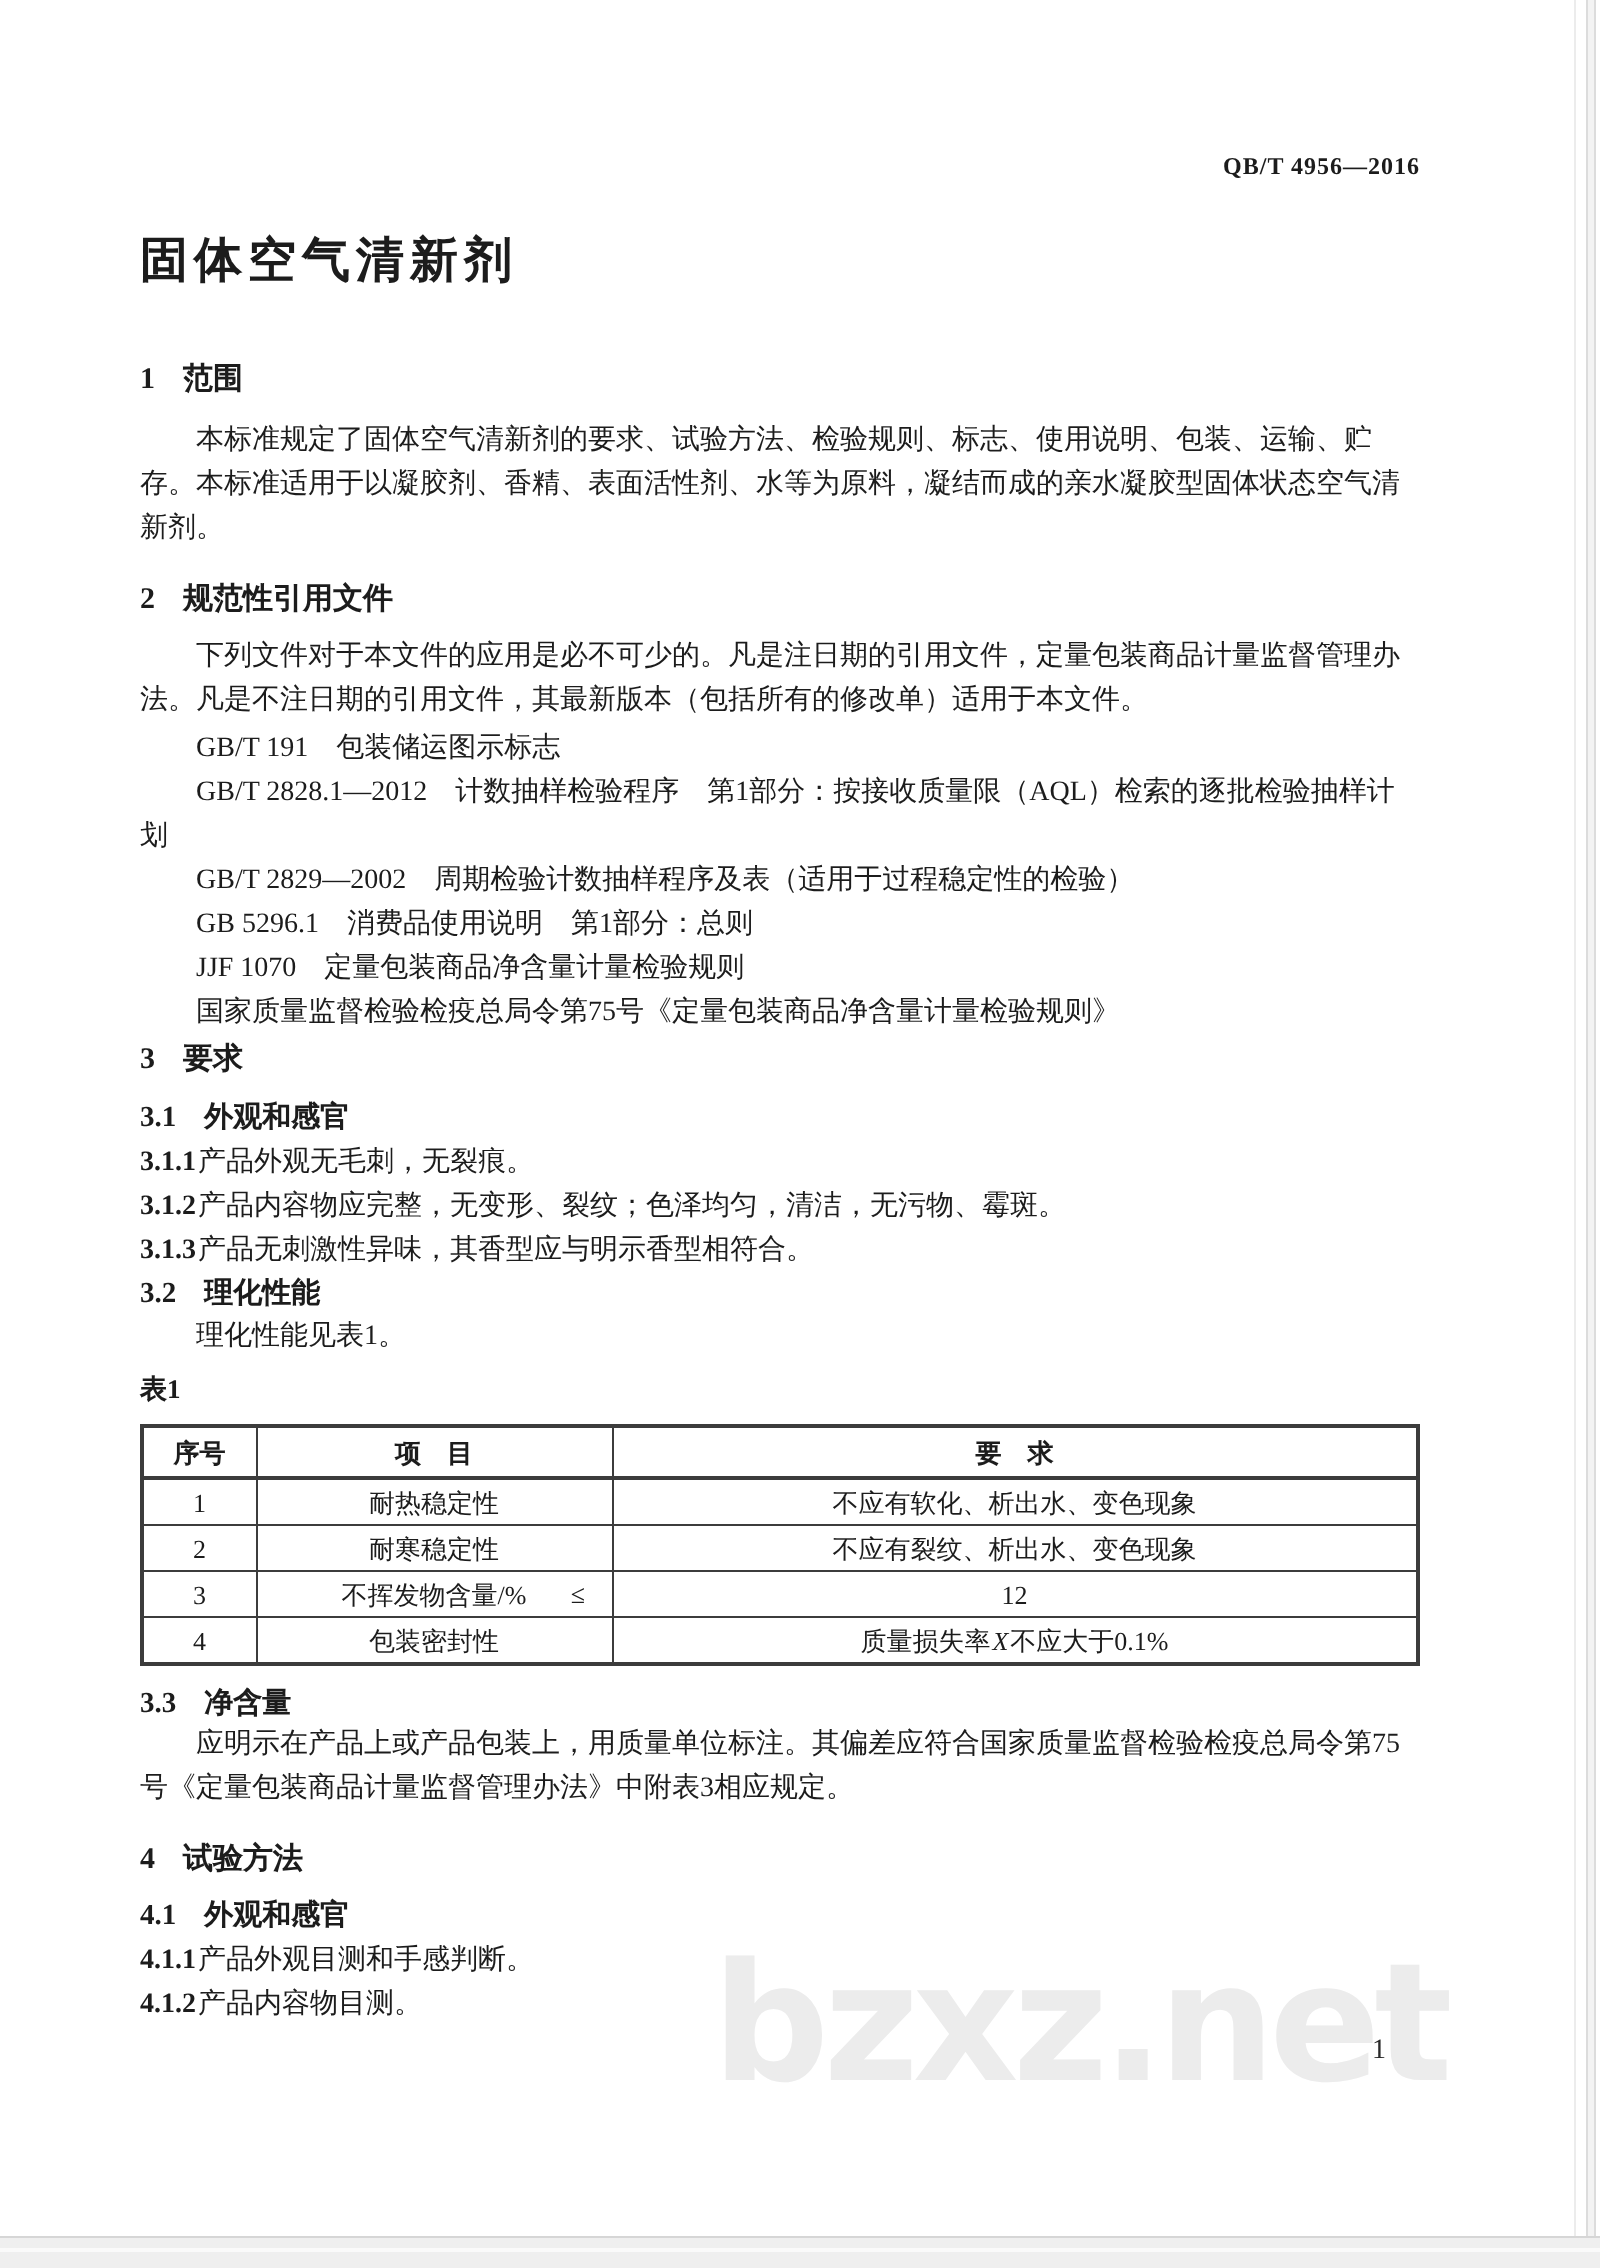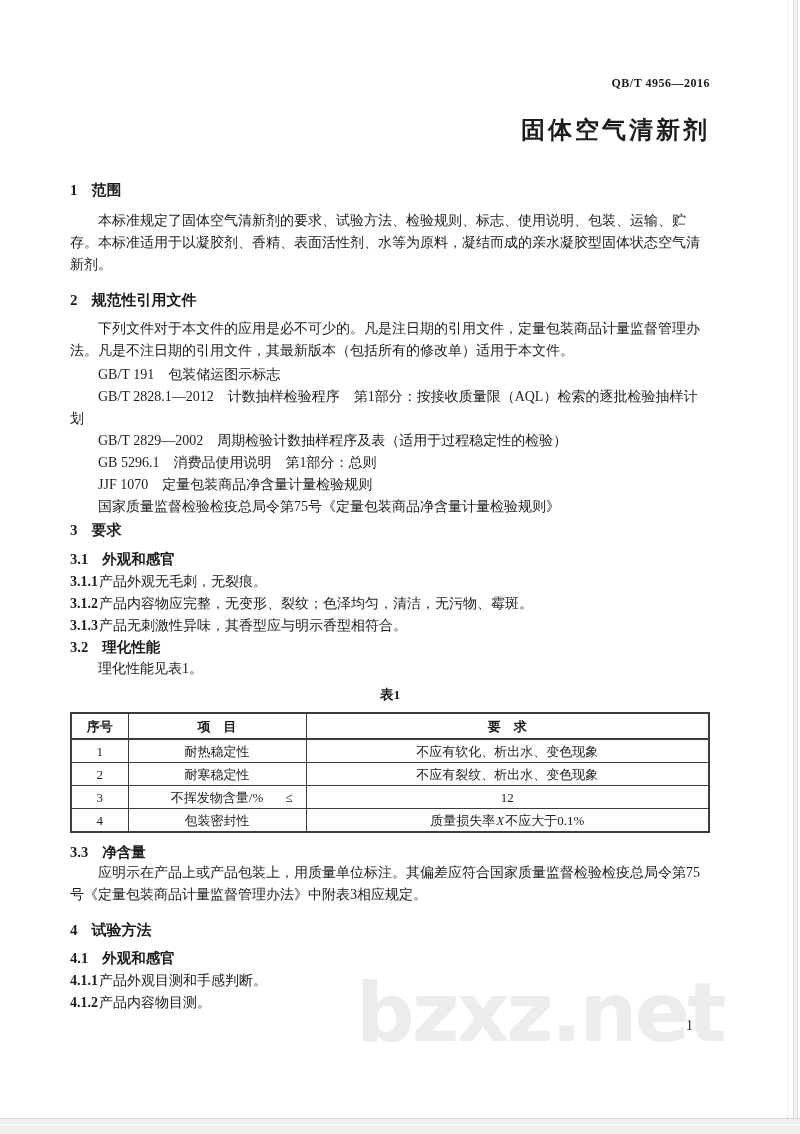"固体空气清新剂" .title { text-align: right -> left }
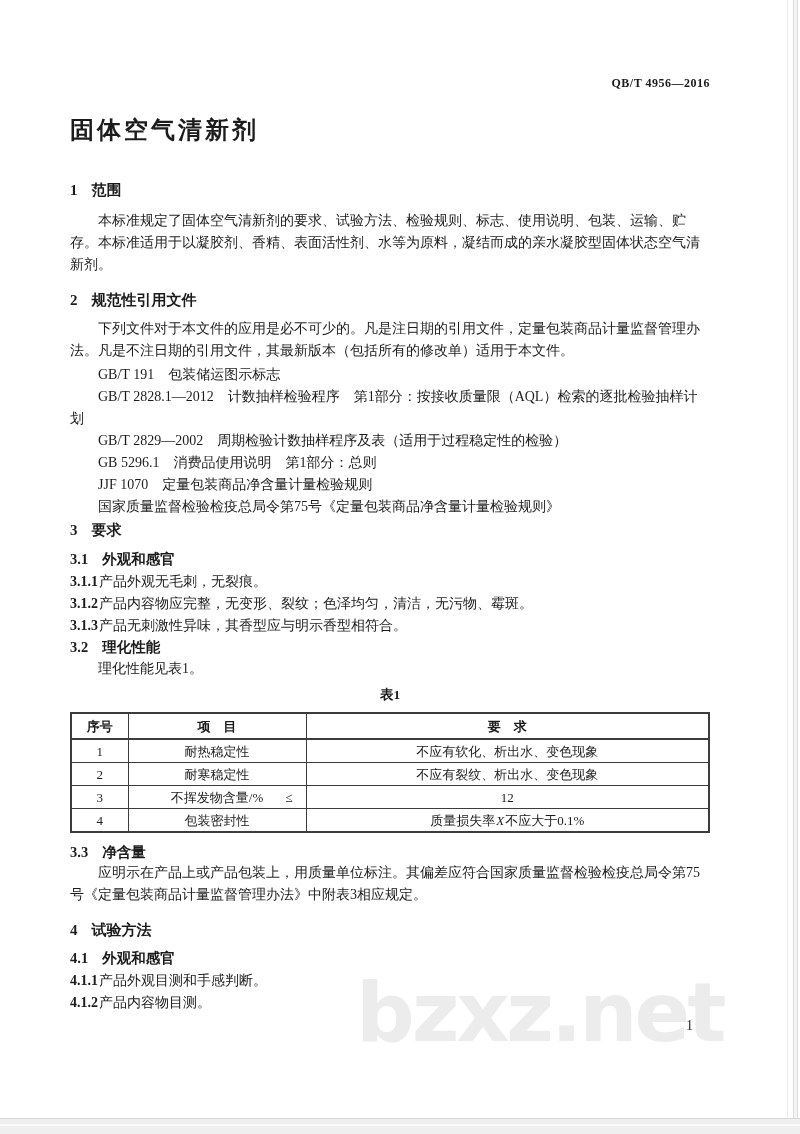"表1" .caption { text-align: center -> left }
